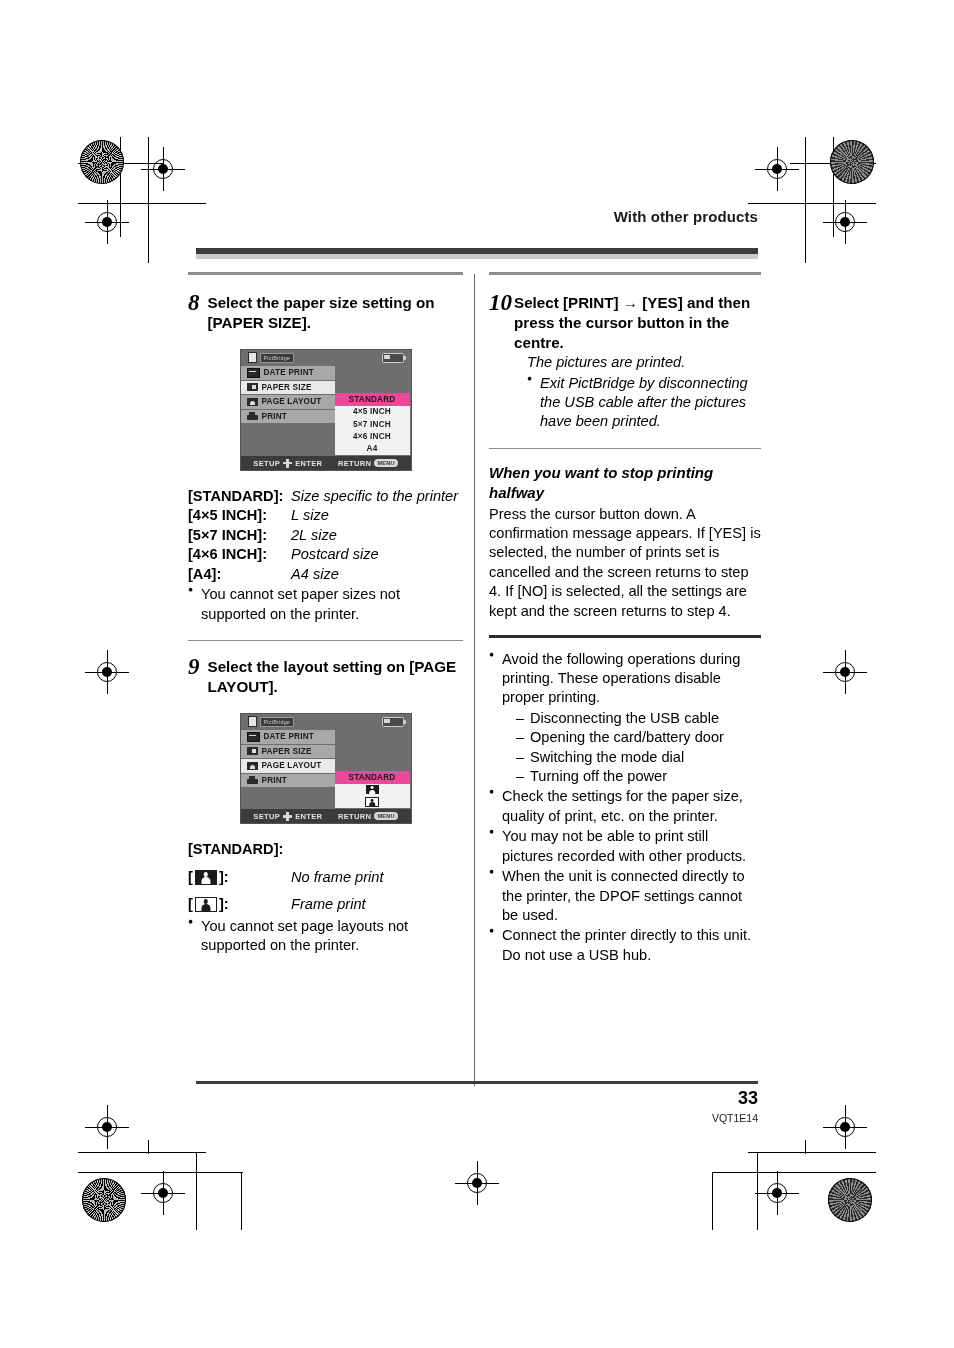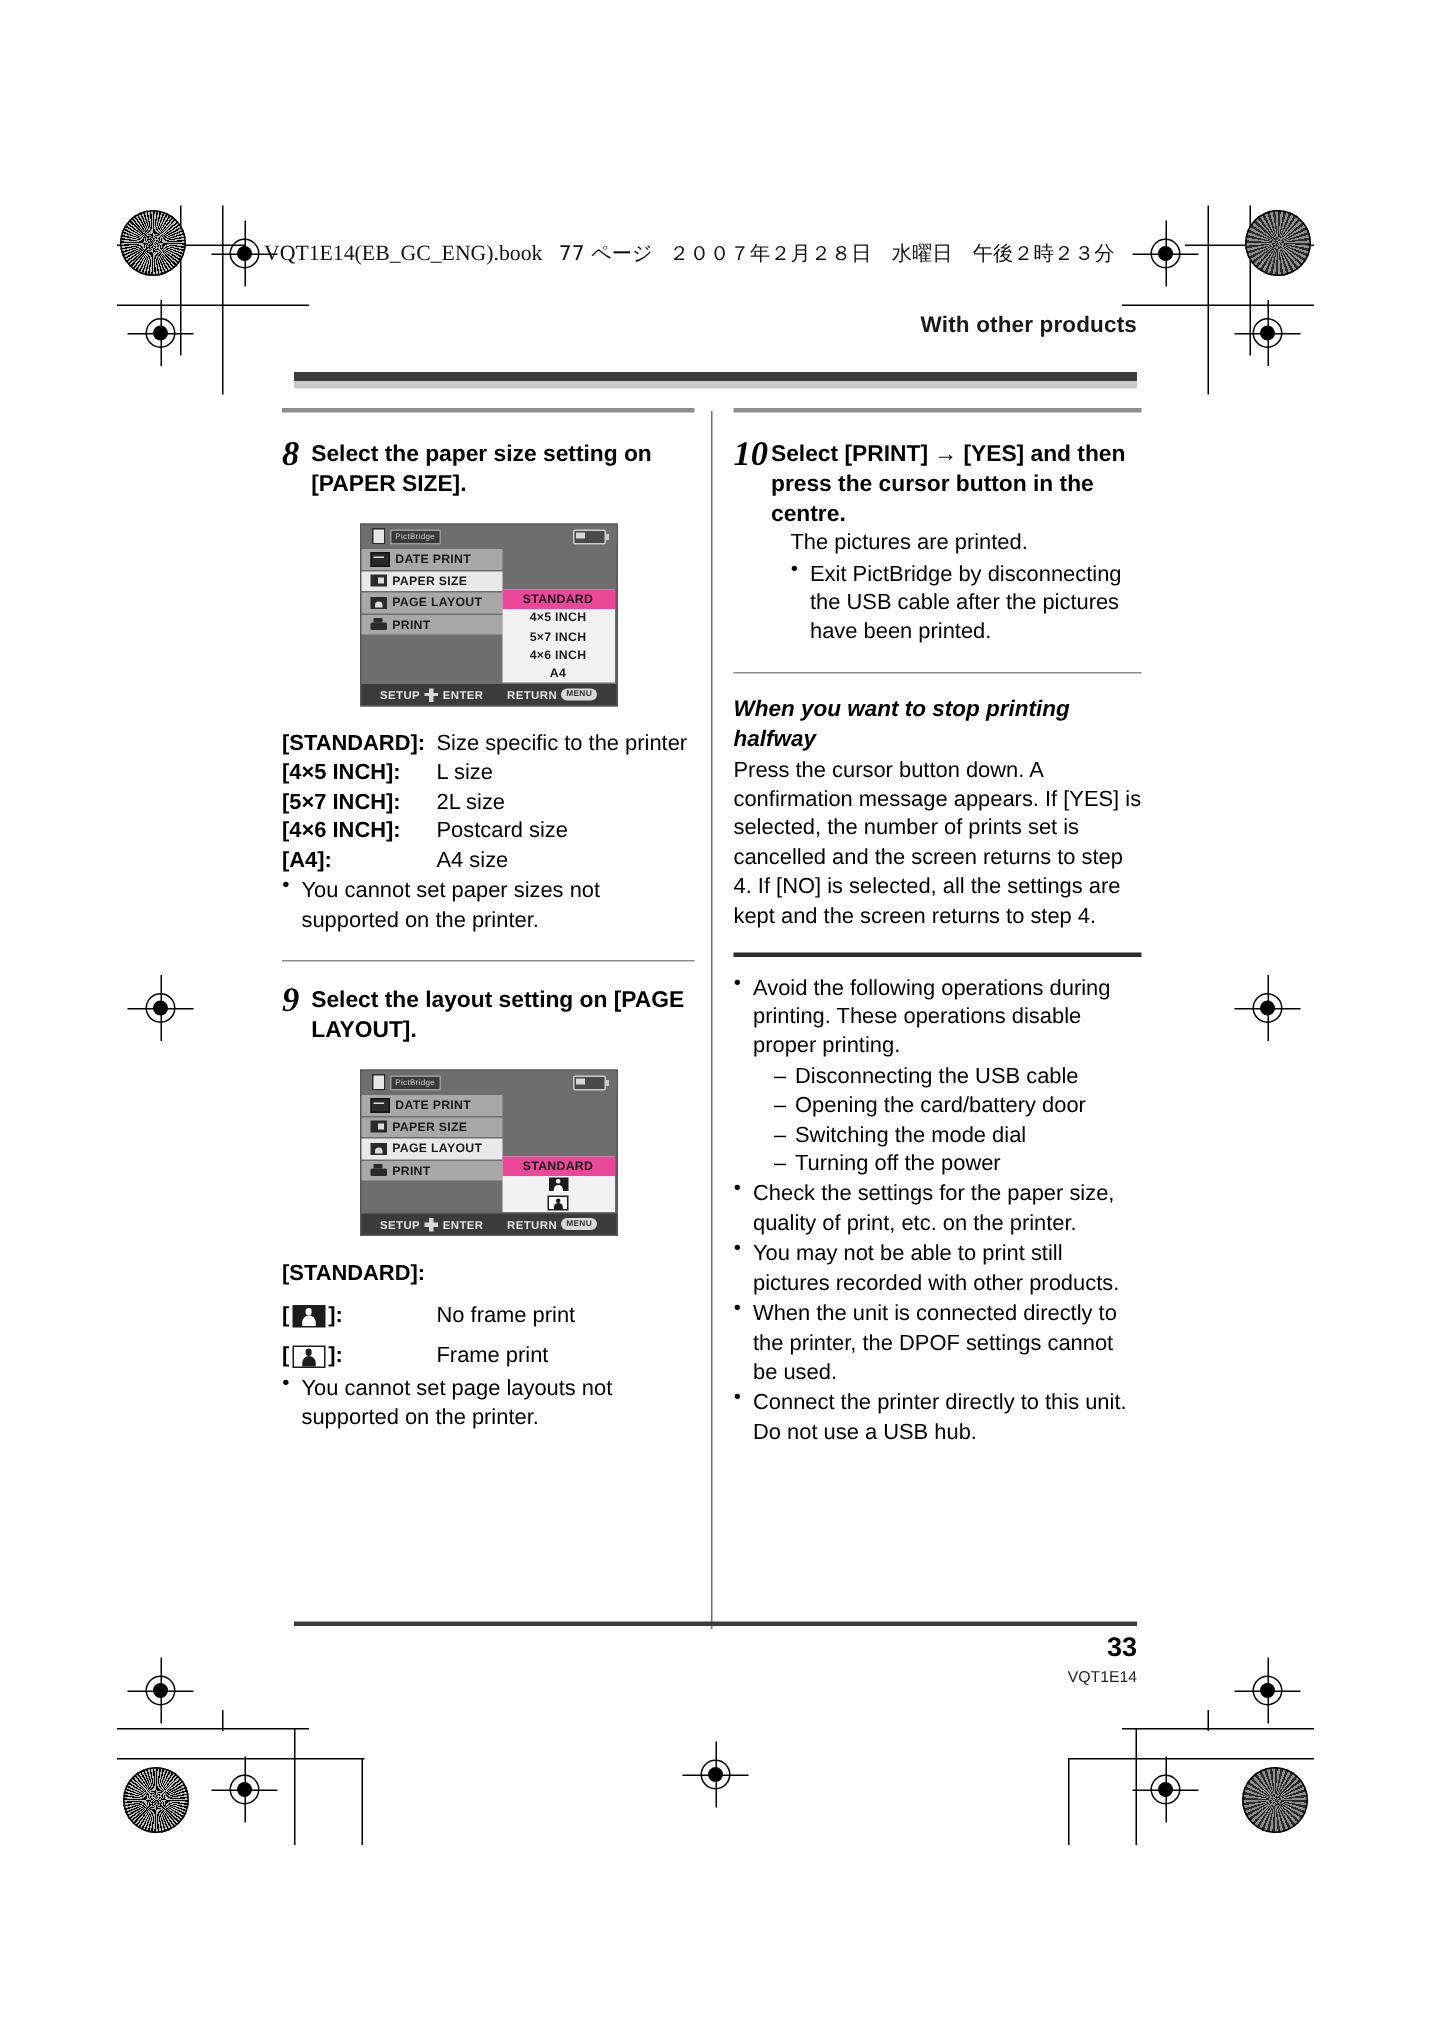"VQT1E14(EB_GC_ENG).book 77 ページ" div.bookline { html: <div> <span>VQT1E14(EB_GC_ENG).book</span> &nbsp;&nbsp;<span>77 ページ</span> &nbsp;&nbsp;<span>２００７年２月２８日 水曜日 午後２時２３分</span> </div> -> none }
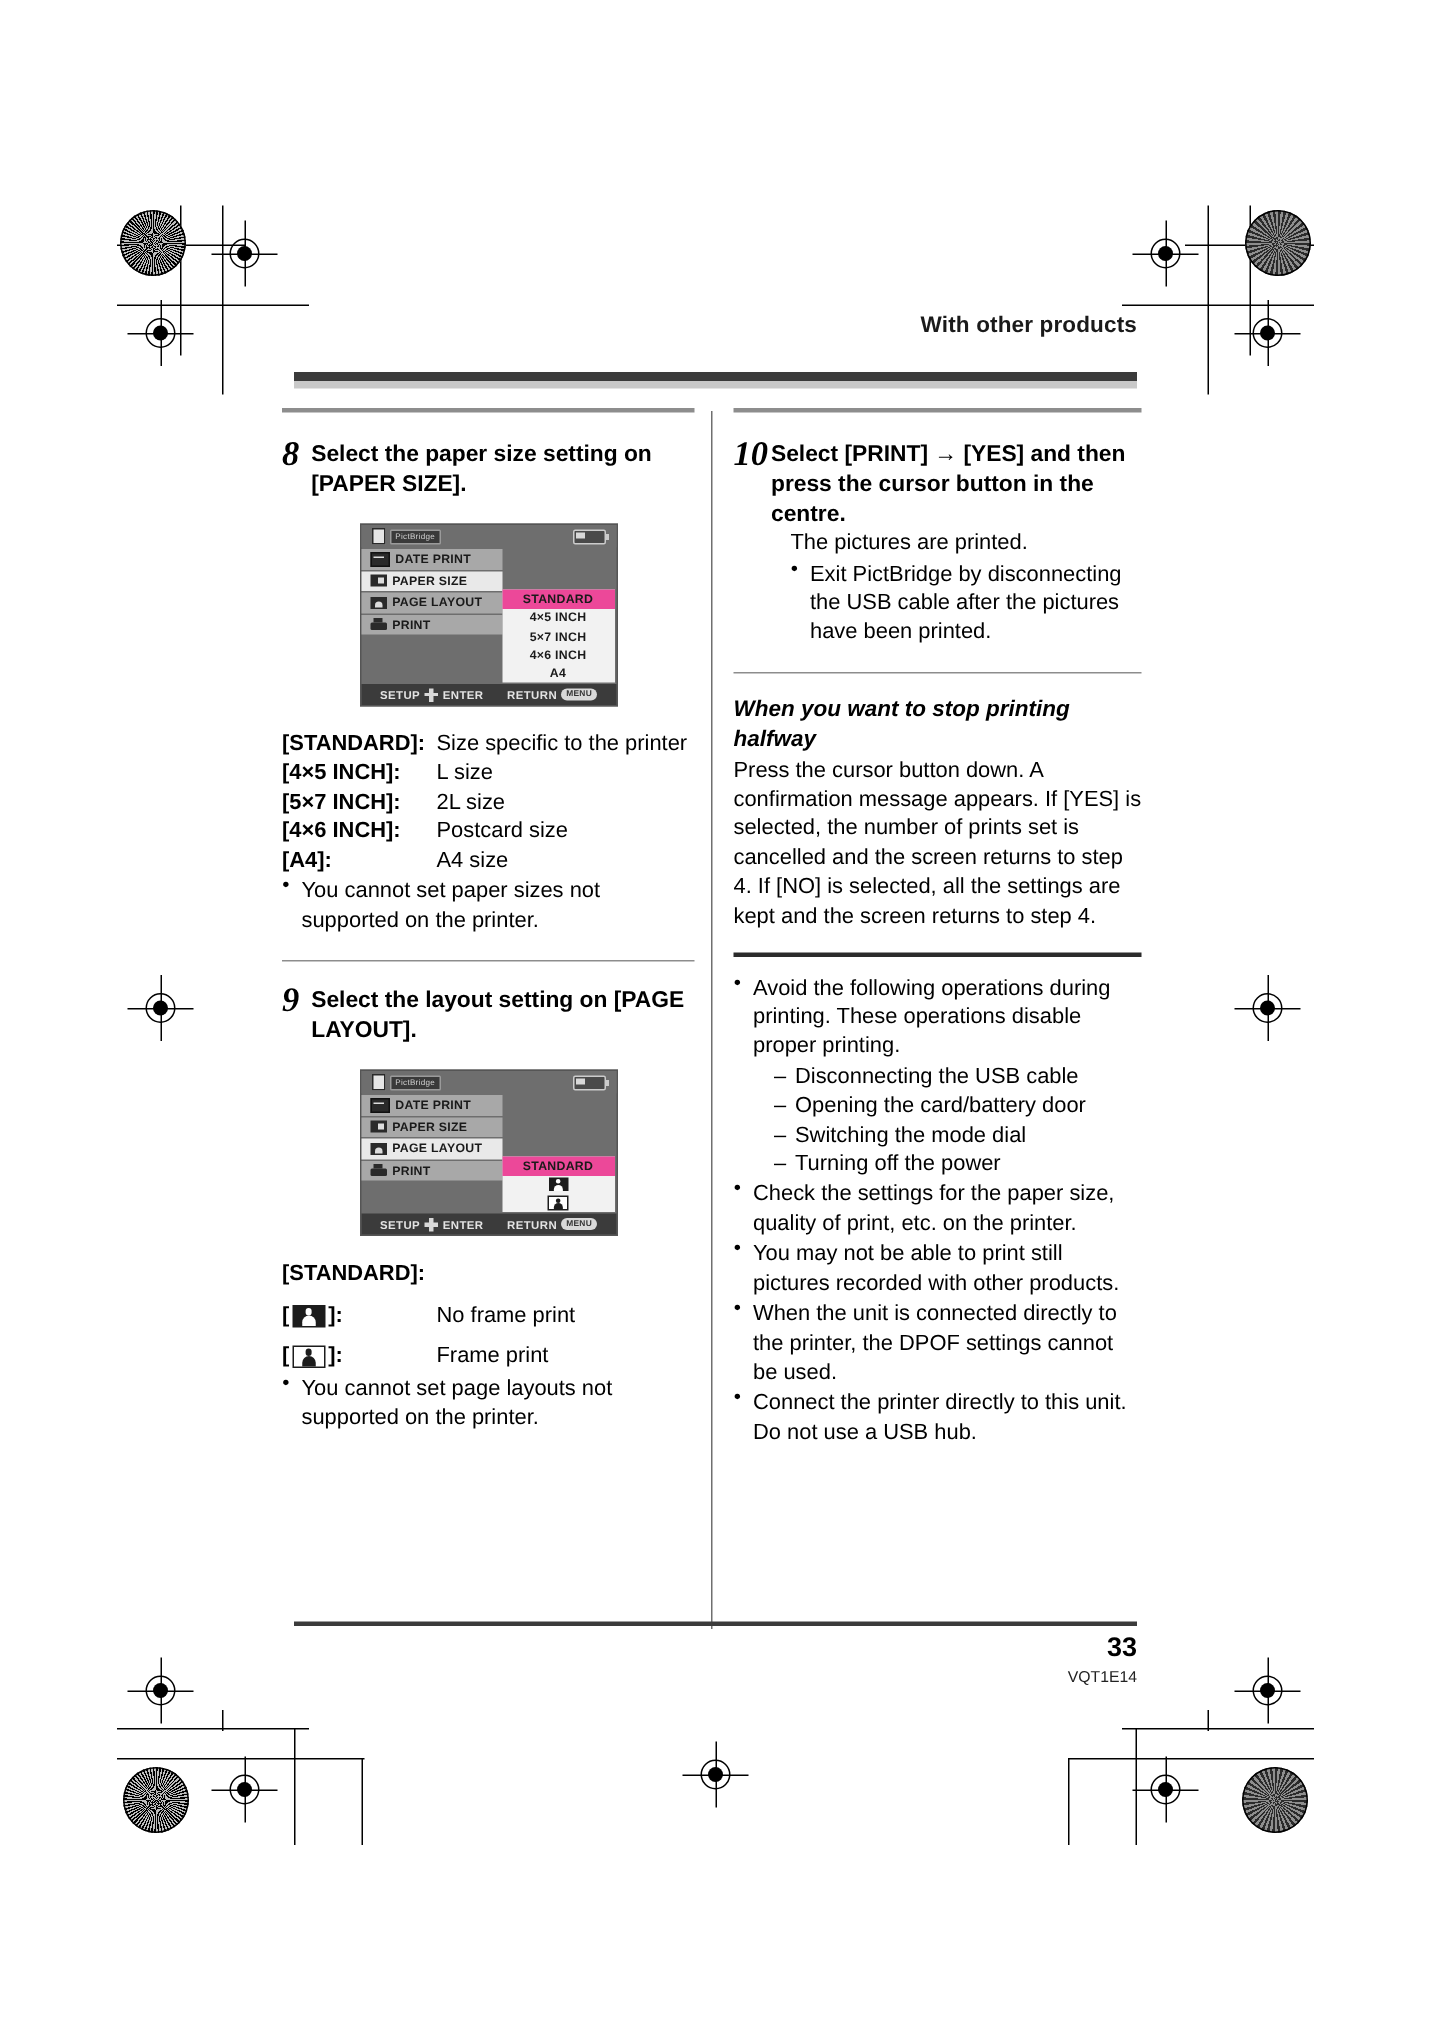"The pictures are printed." .step-body.n10 { font-style: none -> italic }
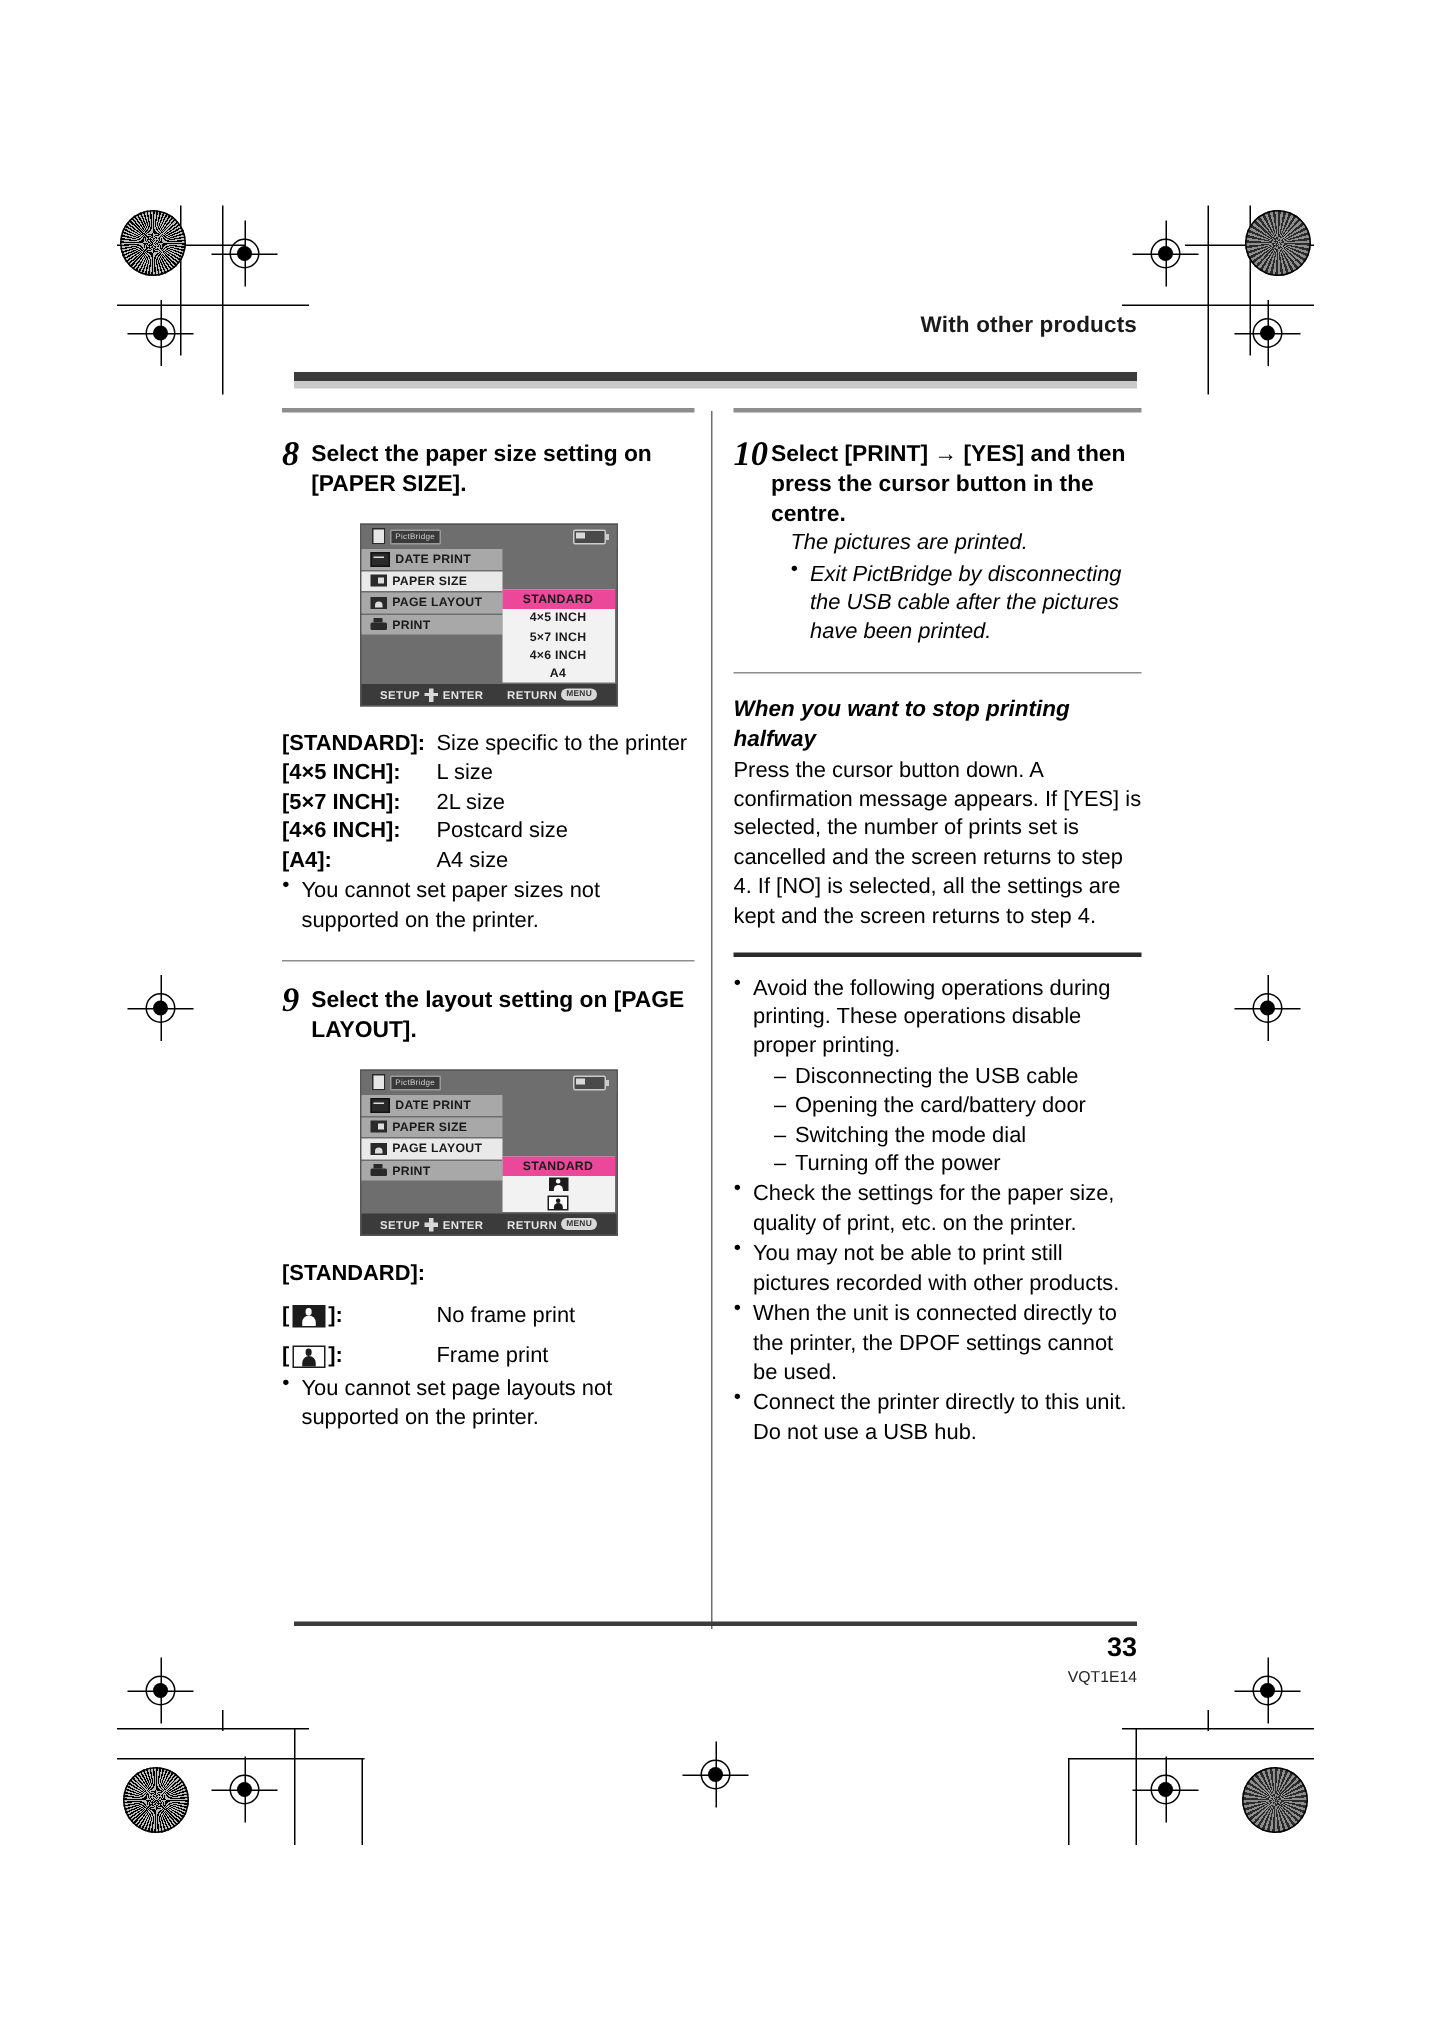"Size specific to the printer" .defdesc { font-style: none -> italic }
